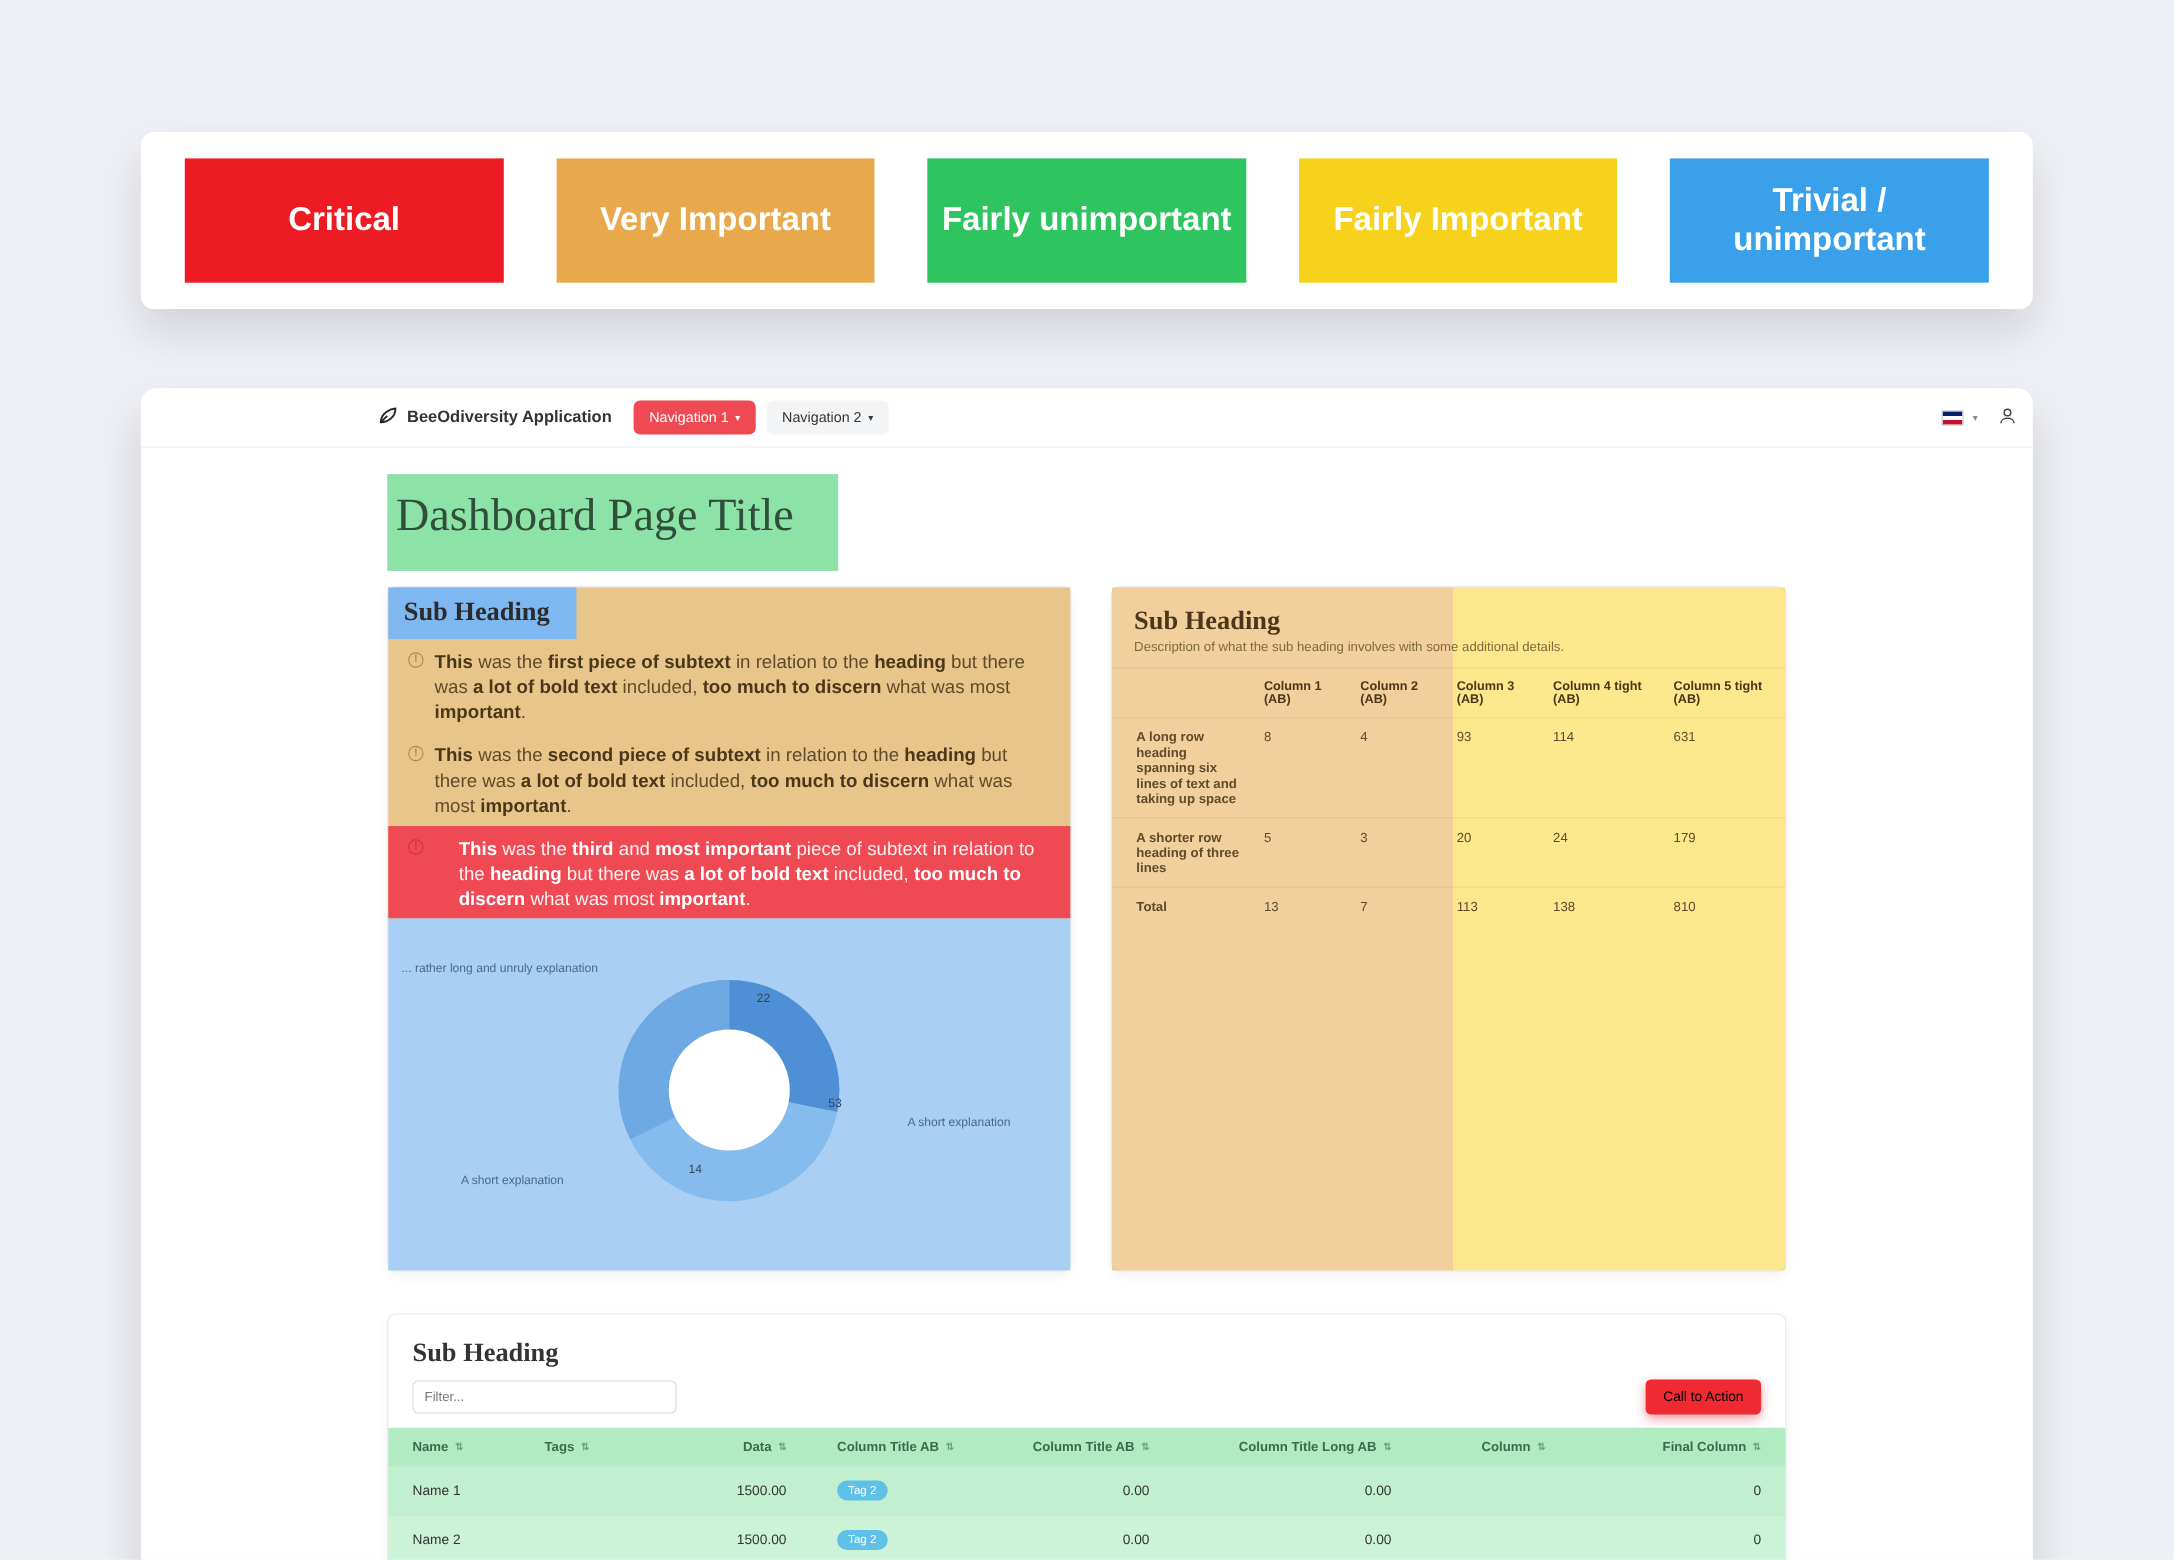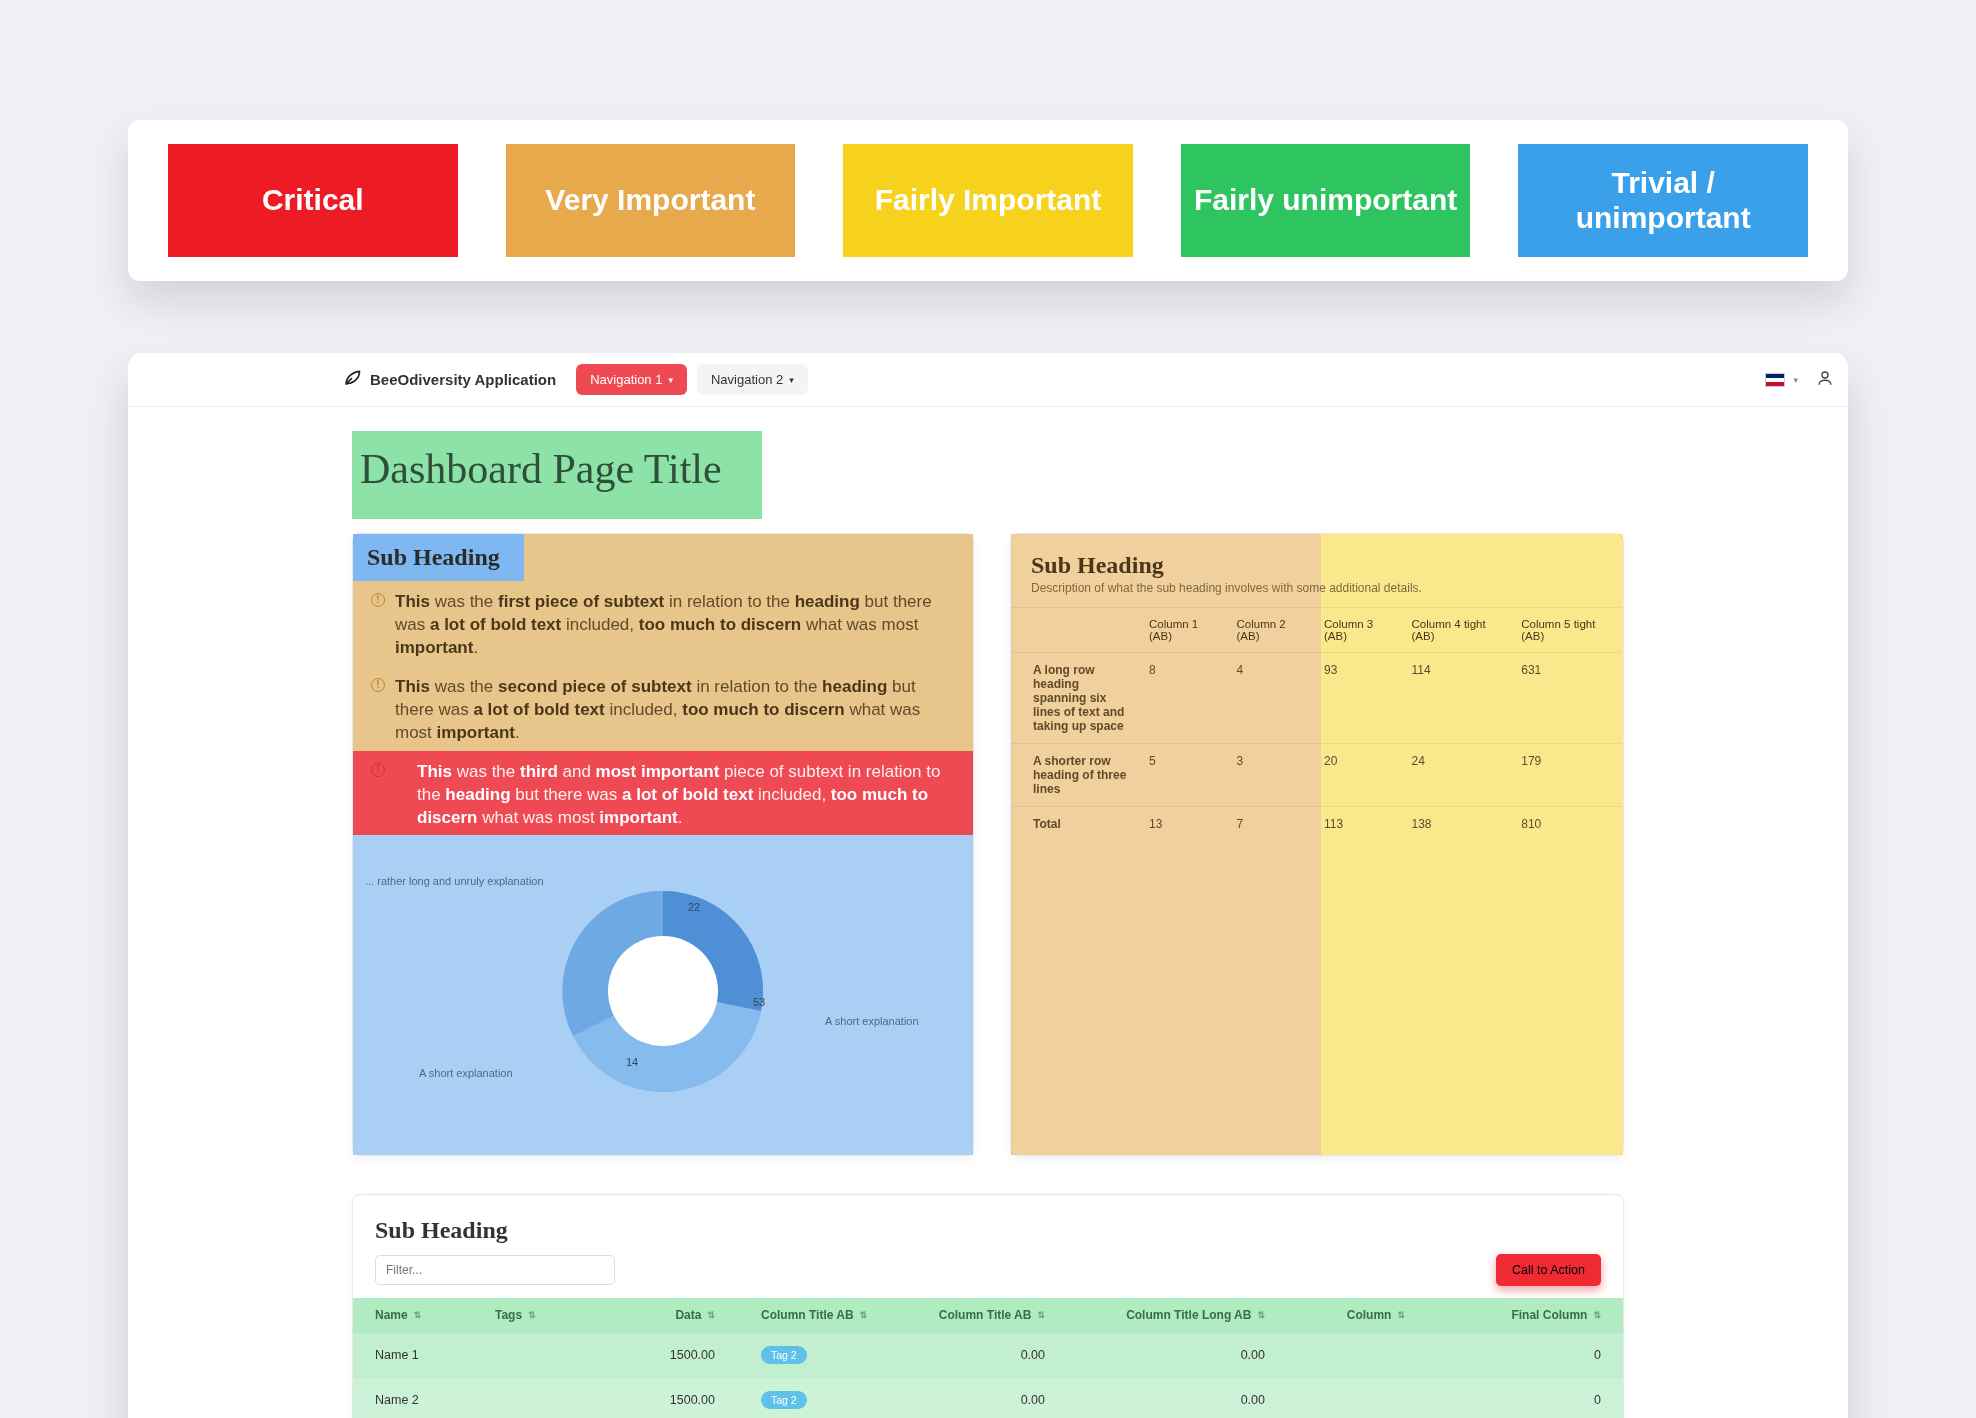"Fairly Important" div.legend-pill { order: before "Fairly unimportant" -> after "Fairly unimportant" }
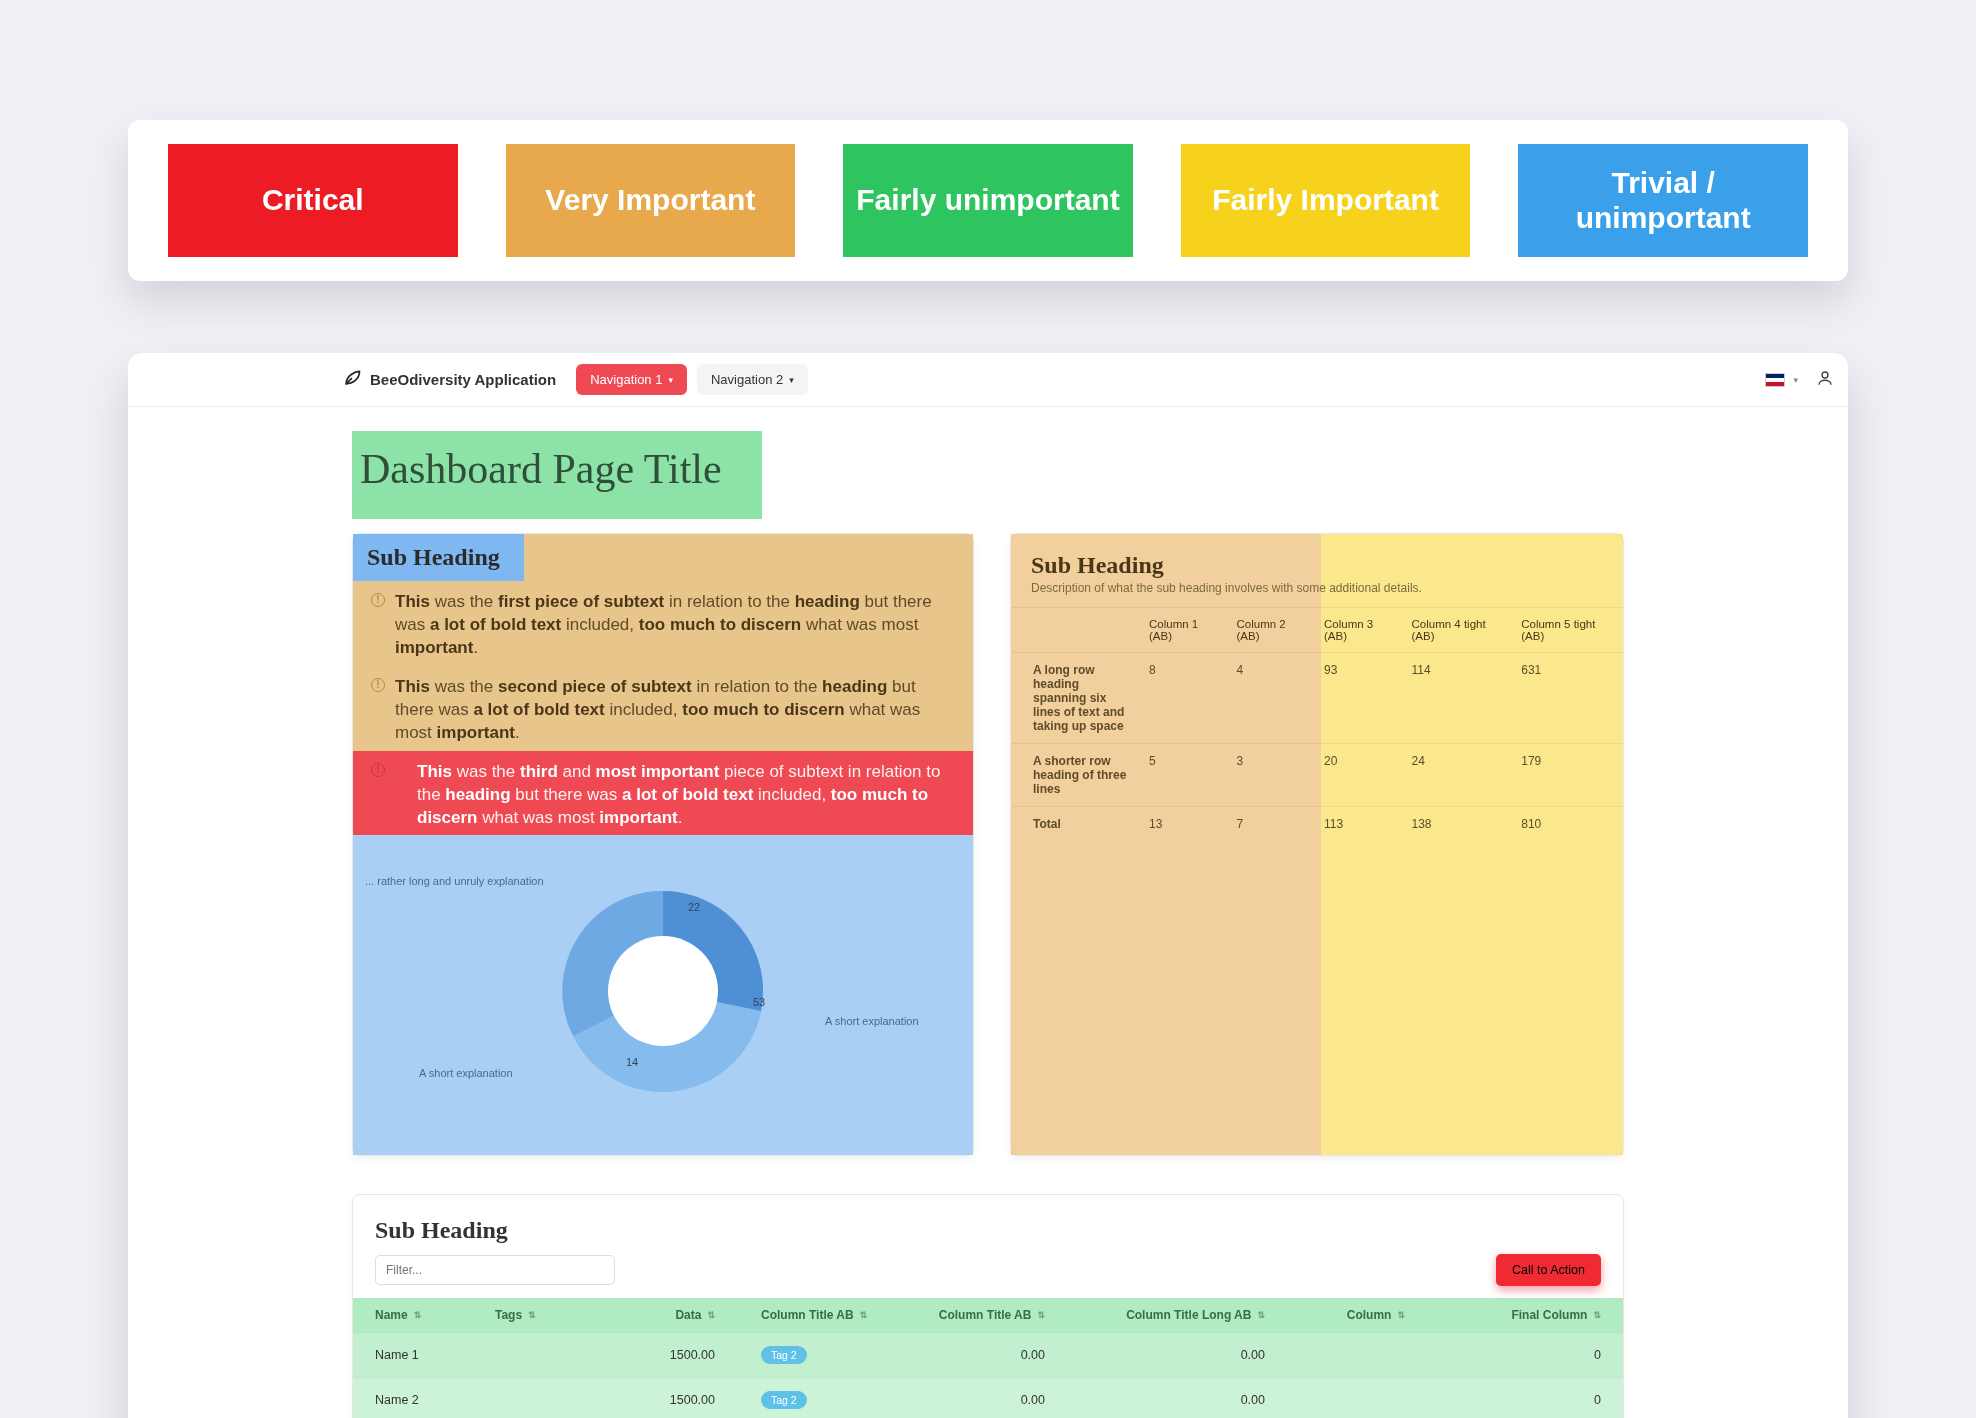"Column 1 (AB)" .rtable th { font-weight: 400 -> 700 }
